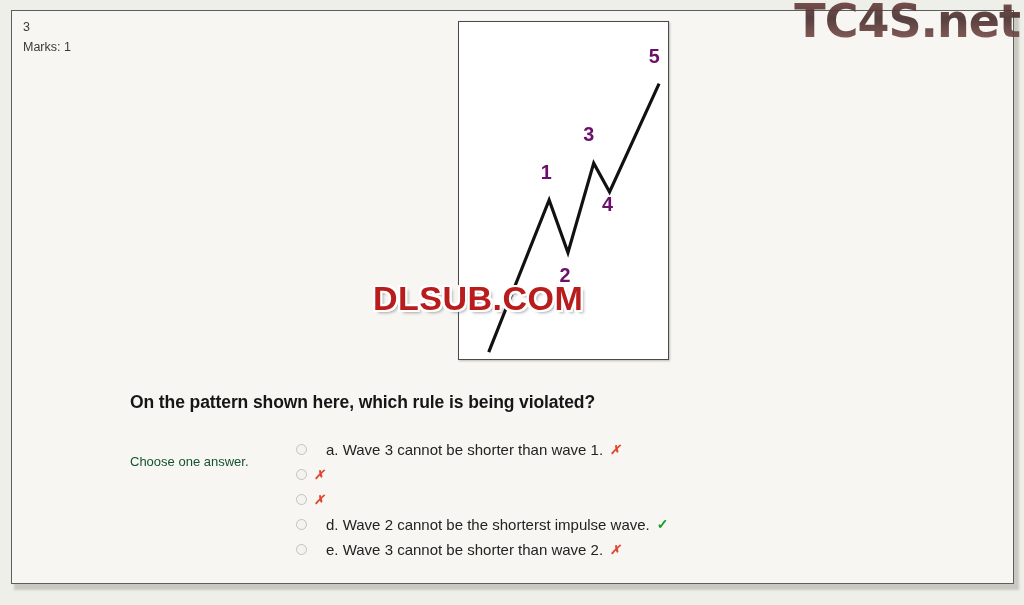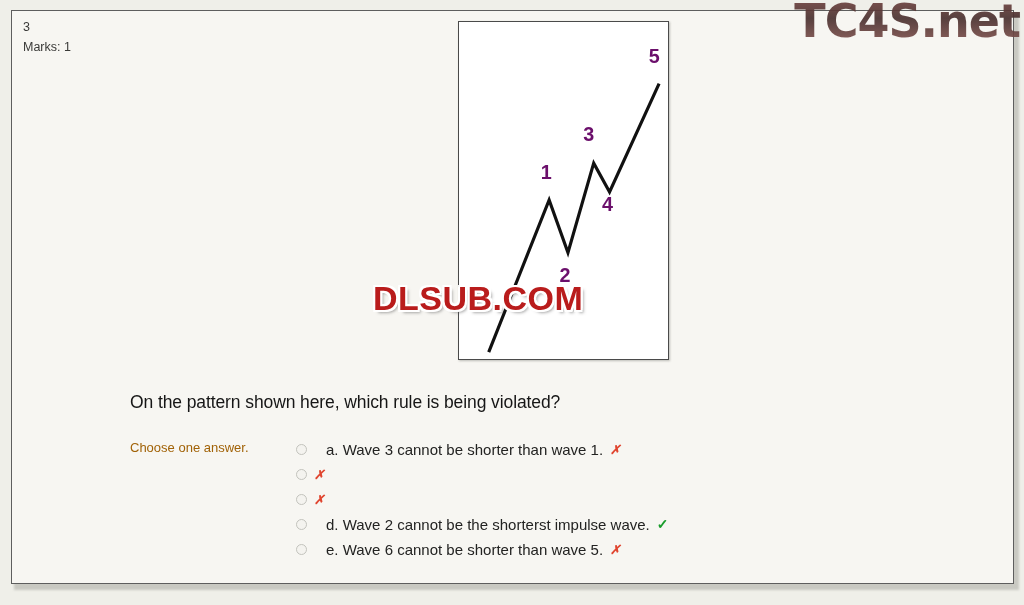"On the pattern shown here," #question-stem { font-weight: normal -> bold }
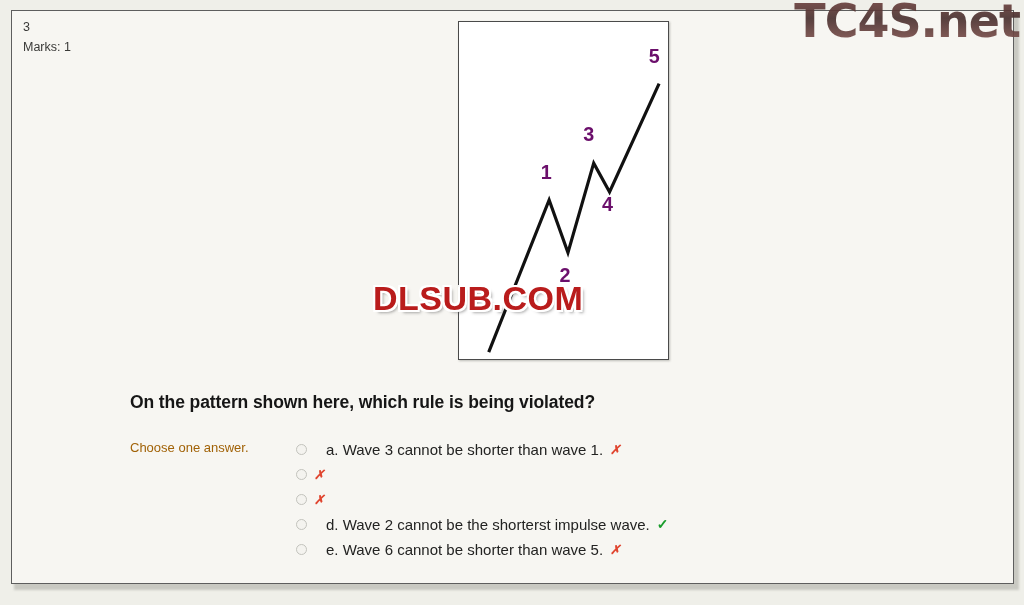"Choose one answer." #choose-label { color: #a16207 -> #14532d; top: 3px -> 17px }
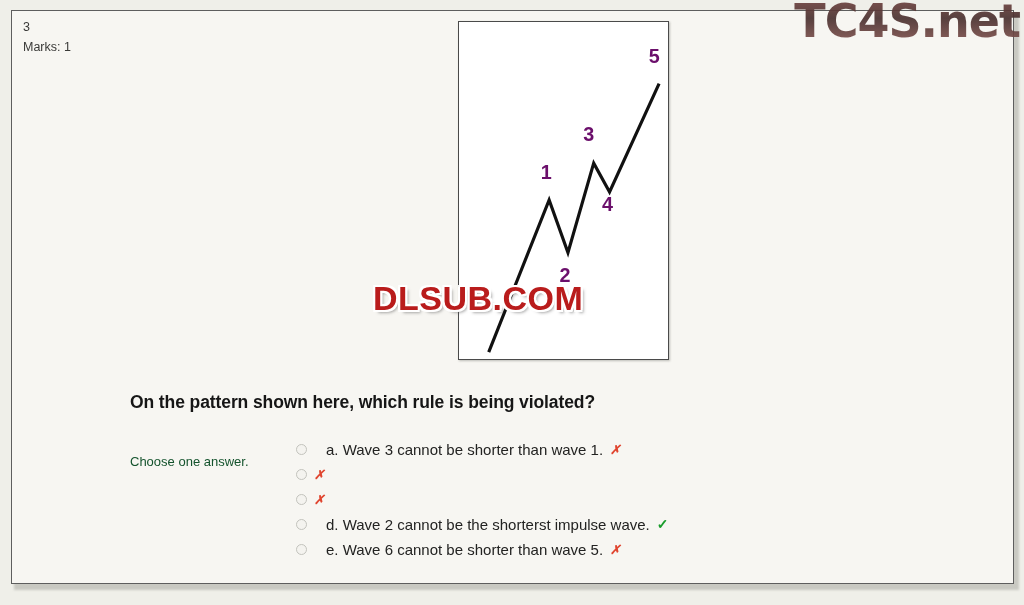"e. Wave 6 cannot be" span.option-text { text: 6 cannot be shorter than wave 5 -> 3 cannot be shorter than wave 2 }
